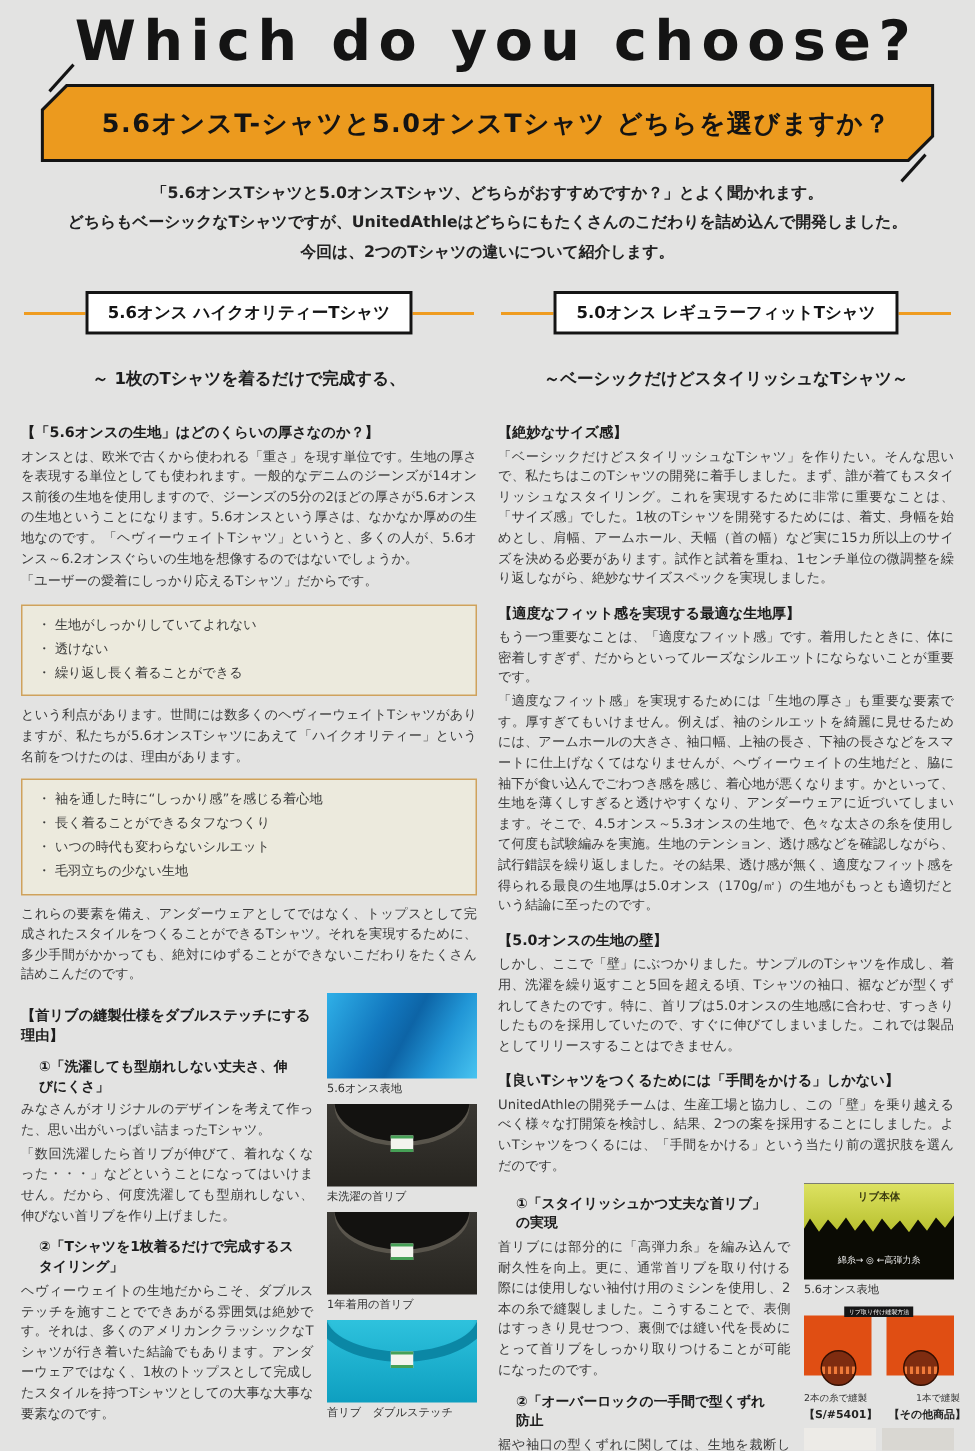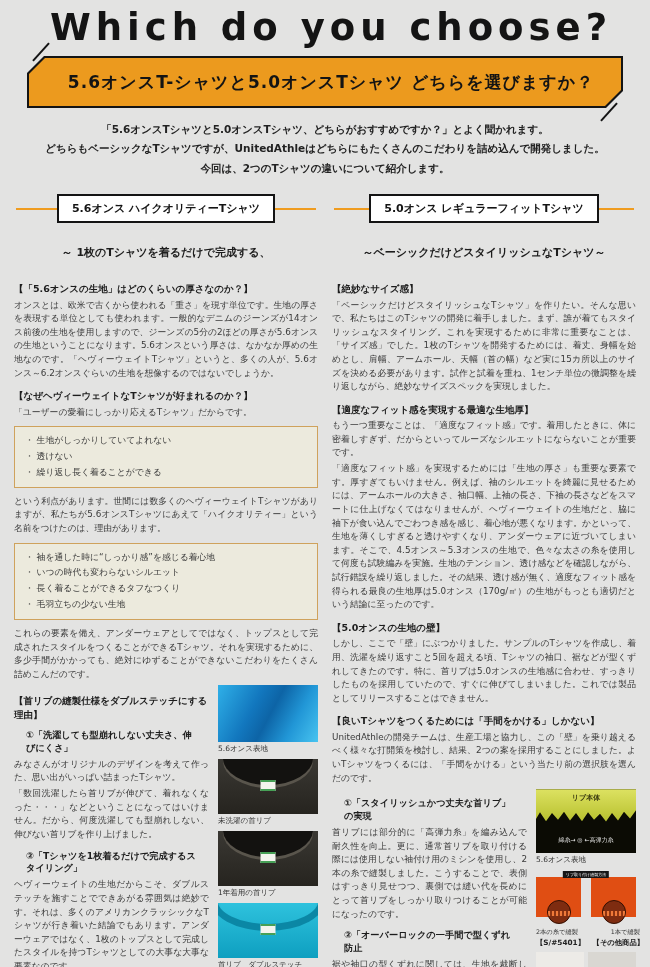"【なぜヘヴィーウェイトなTシャツが好まれるのか？】" div.sec-h { html: <div>【なぜヘヴィーウェイトなTシャツが好まれるのか？】</div> -> none }
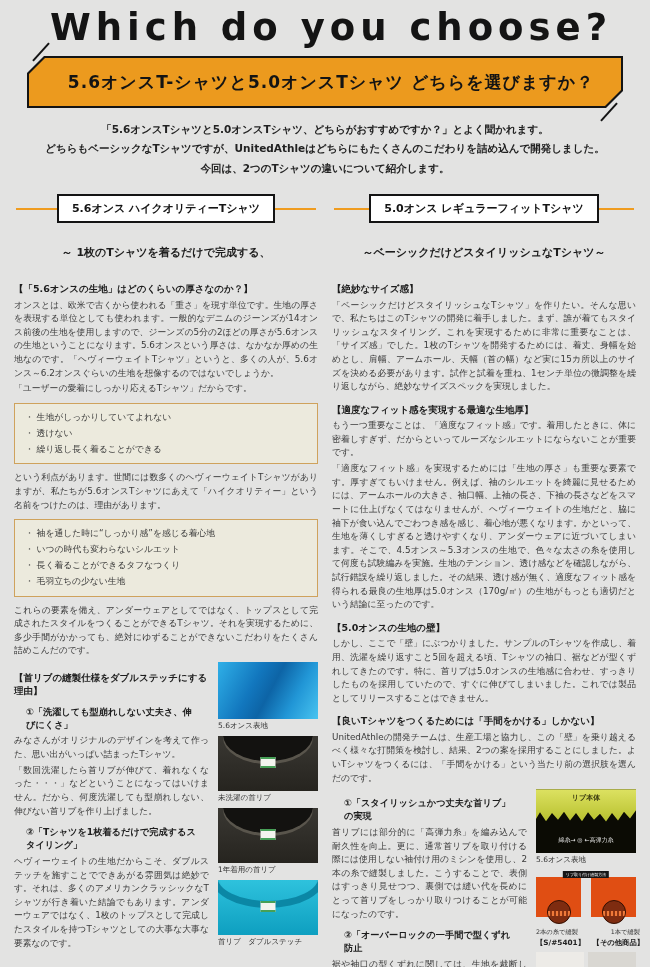"・ いつの時代も変わらないシルエット" div { order: before "・ 長く着ることができるタフなつくり" -> after "・ 長く着ることができるタフなつくり" }
